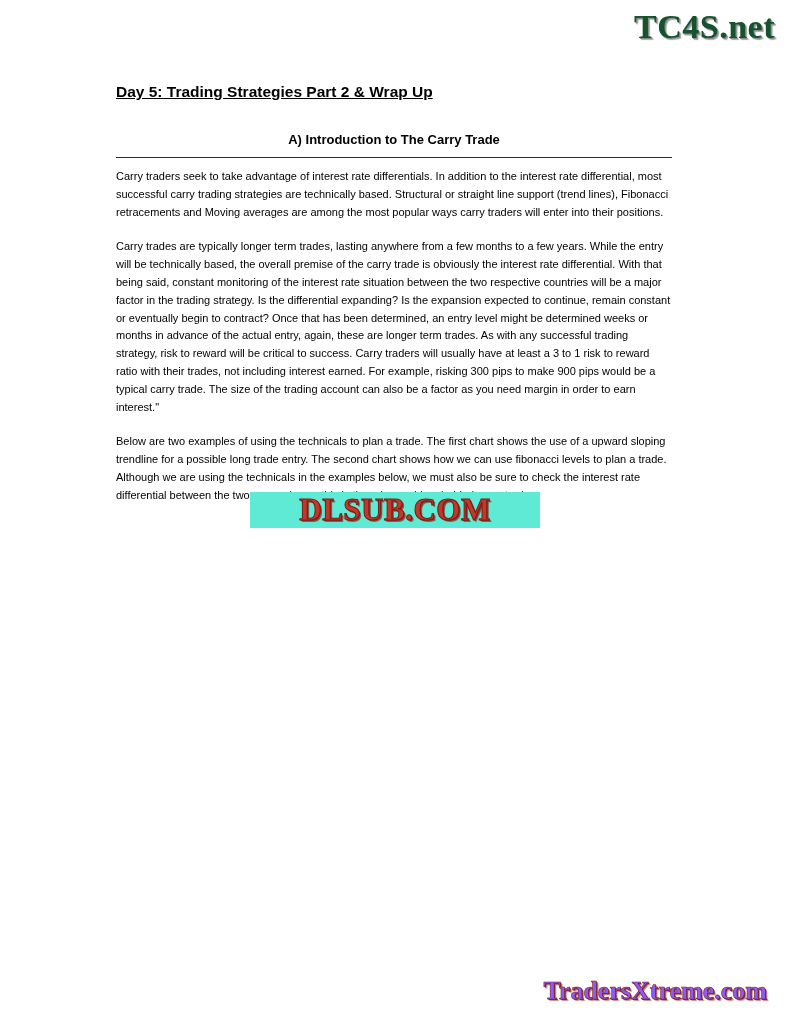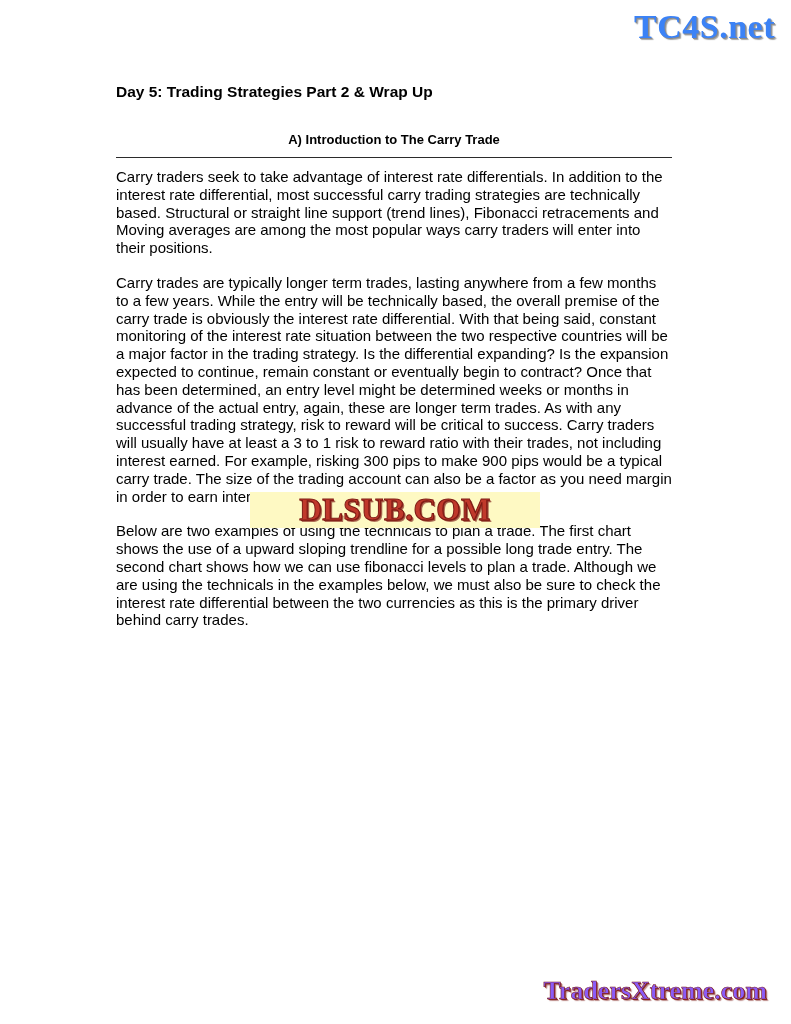"TC4S.net" .site-logo { color: #3b82f6 -> #14532d }
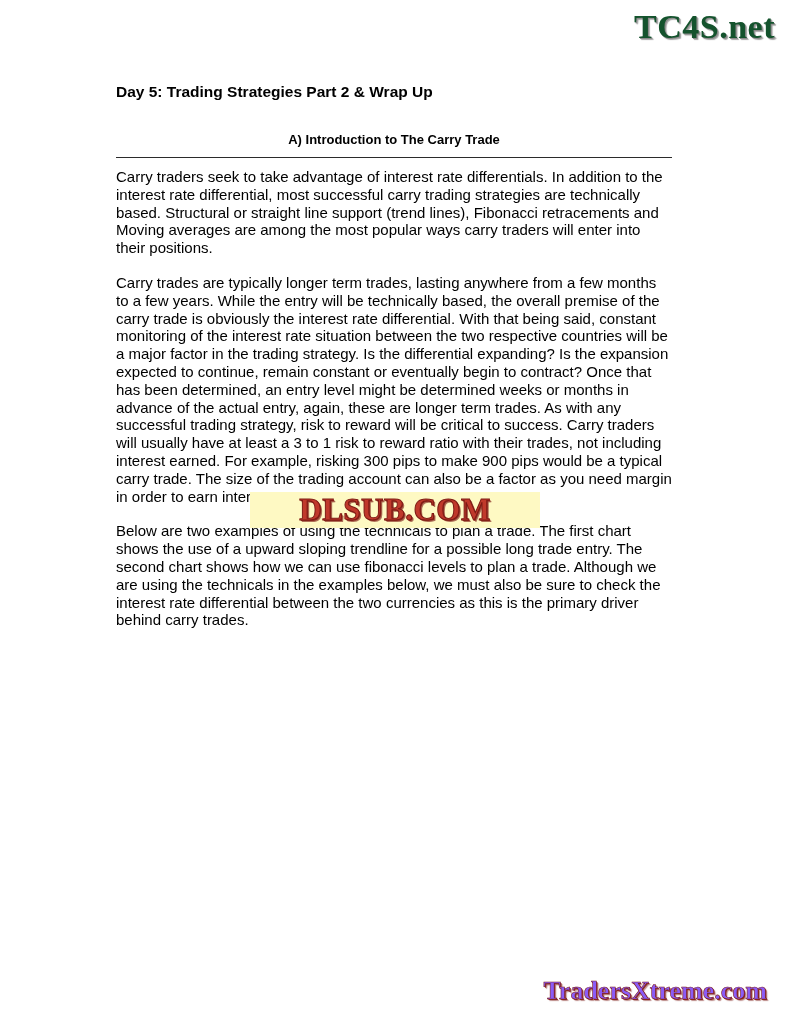"Day 5: Trading Strategies Part" .doc-title { text-decoration: none -> underline }
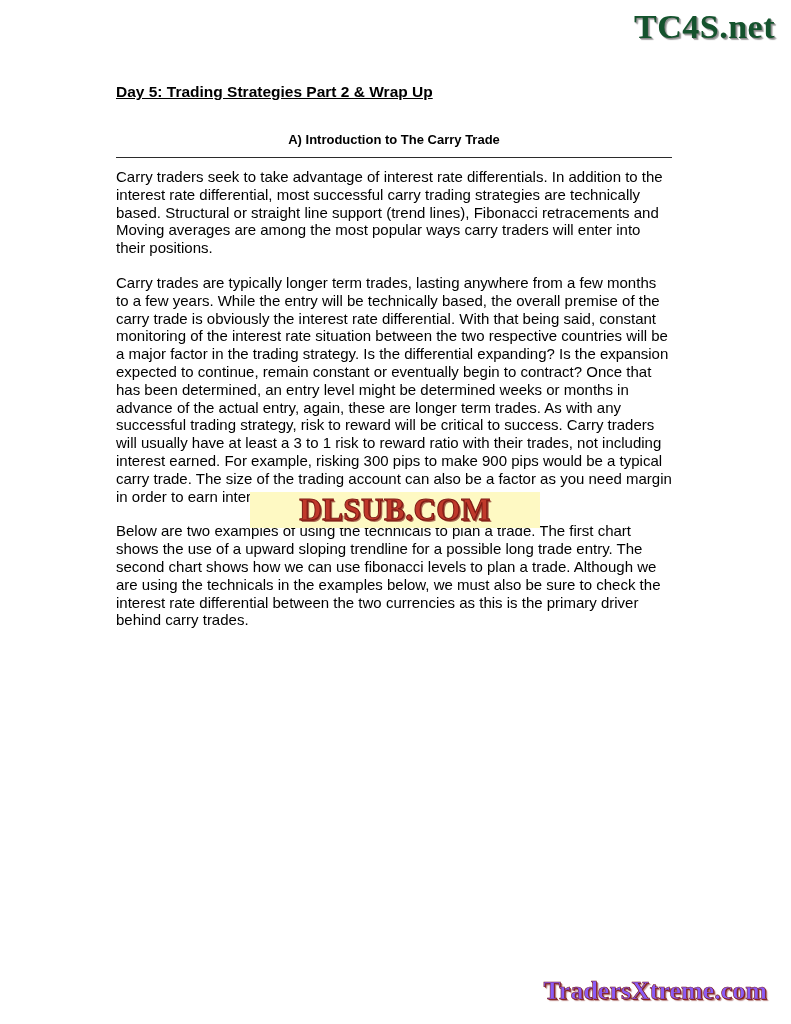"Carry traders seek to take" .para { font-size: 15px -> 11px }
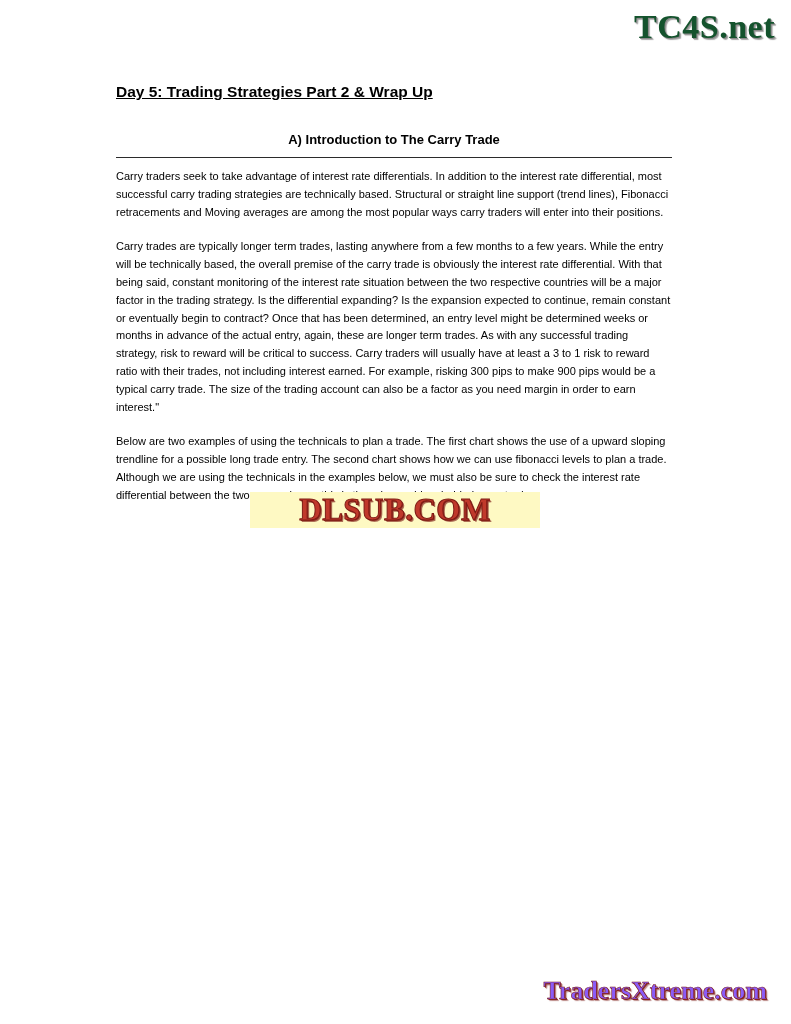"DLSUB.COM" .watermark-mid { background: #fef9c3 -> #5eead4 }
